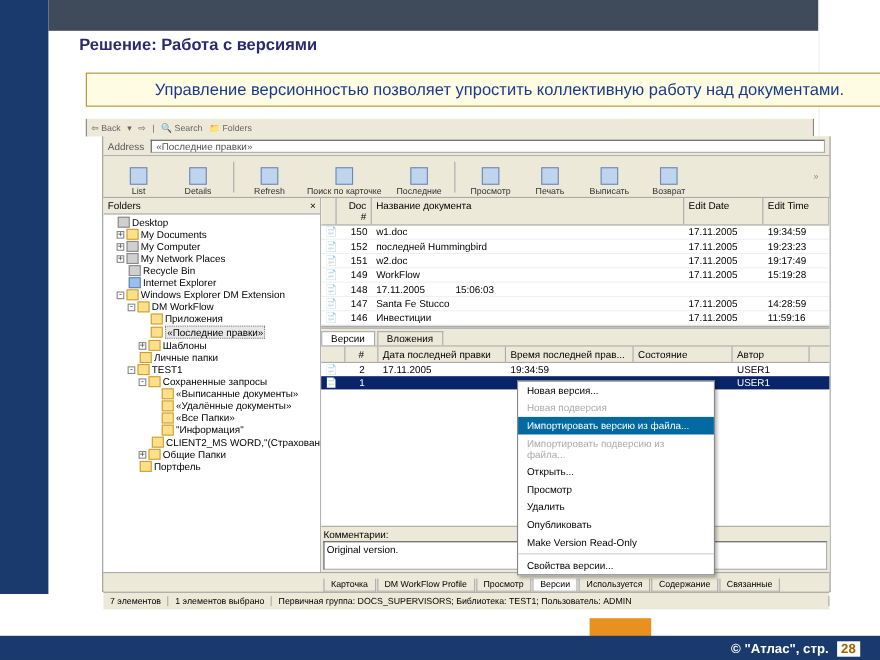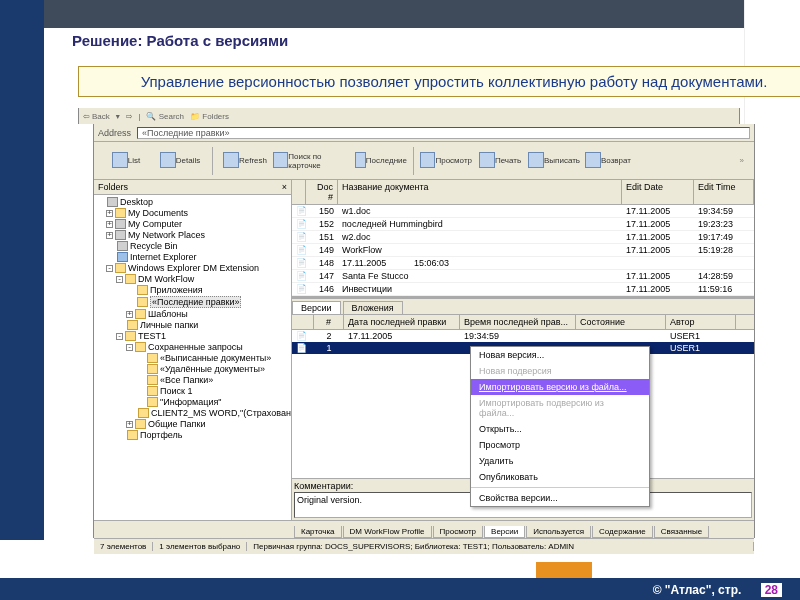"List" .tb-btn { flex-direction: row -> column; justify-content: center -> flex-end }
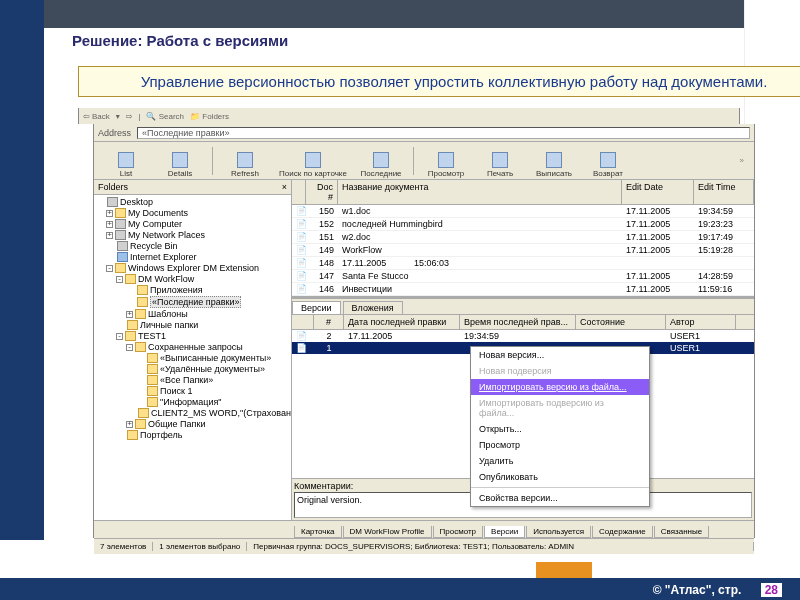"Поиск 1" div.tn { html: <div> <span></span> <span></span> <span>Поиск 1</span> </div> -> none }
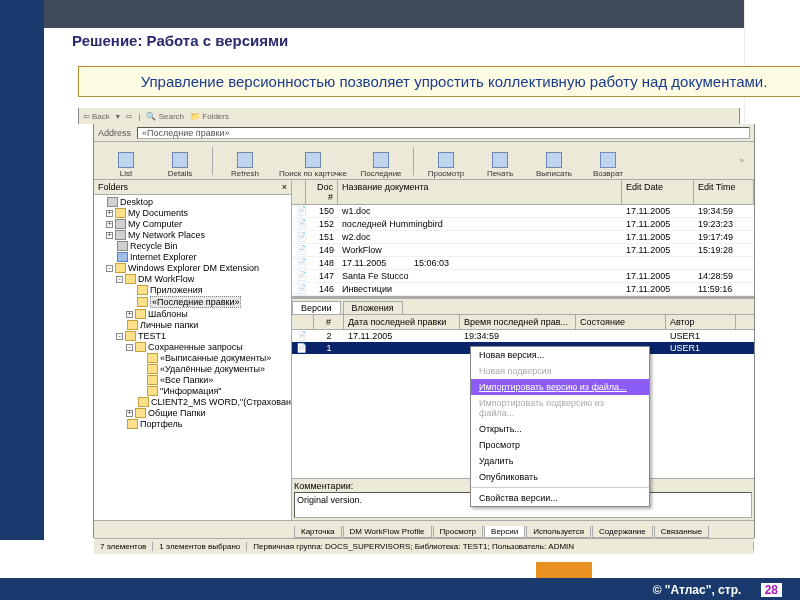"Импортировать версию из файла..." .ctx-item.hl { background: #8b5cf6 -> #0369a1; text-decoration: underline -> none }
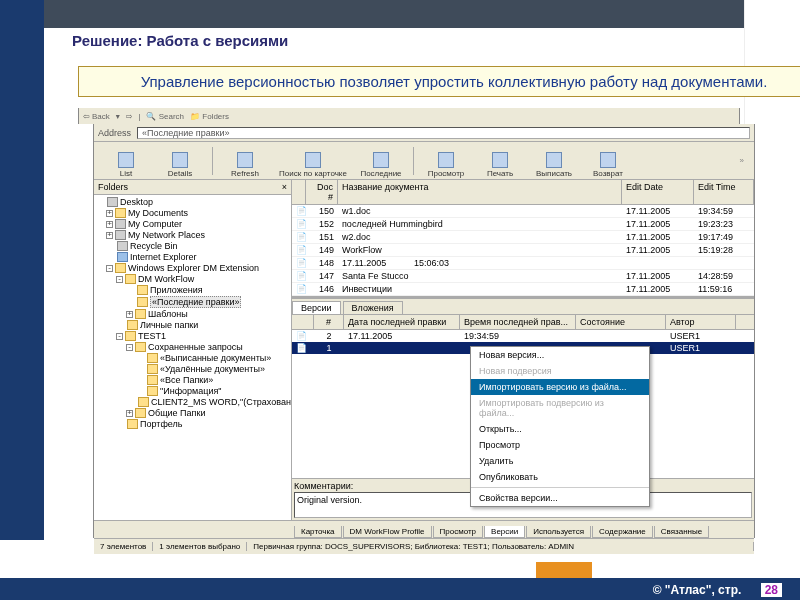"Make Version Read-Only" div.ctx-item { html: none -> <div>Make Version Read-Only</div> }
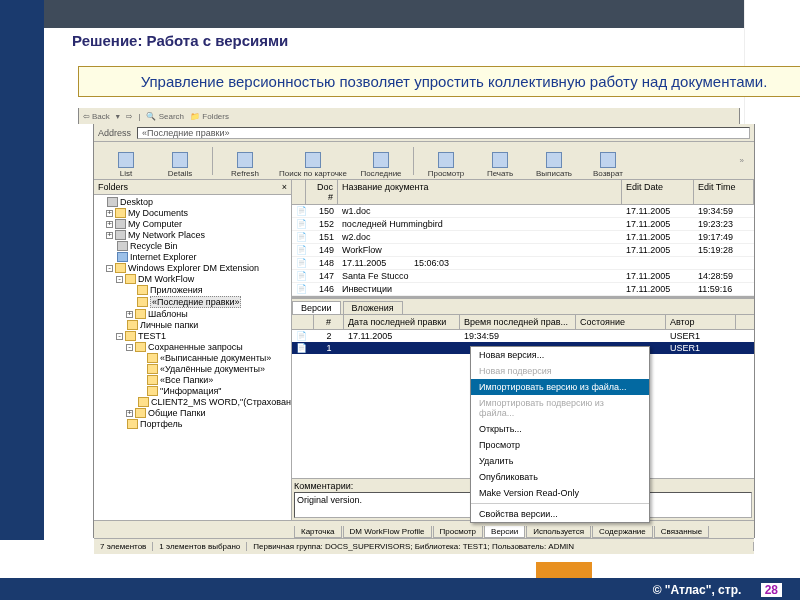"28" .page-num { color: #a21caf -> #a16207; margin-left: 16px -> 4px }
